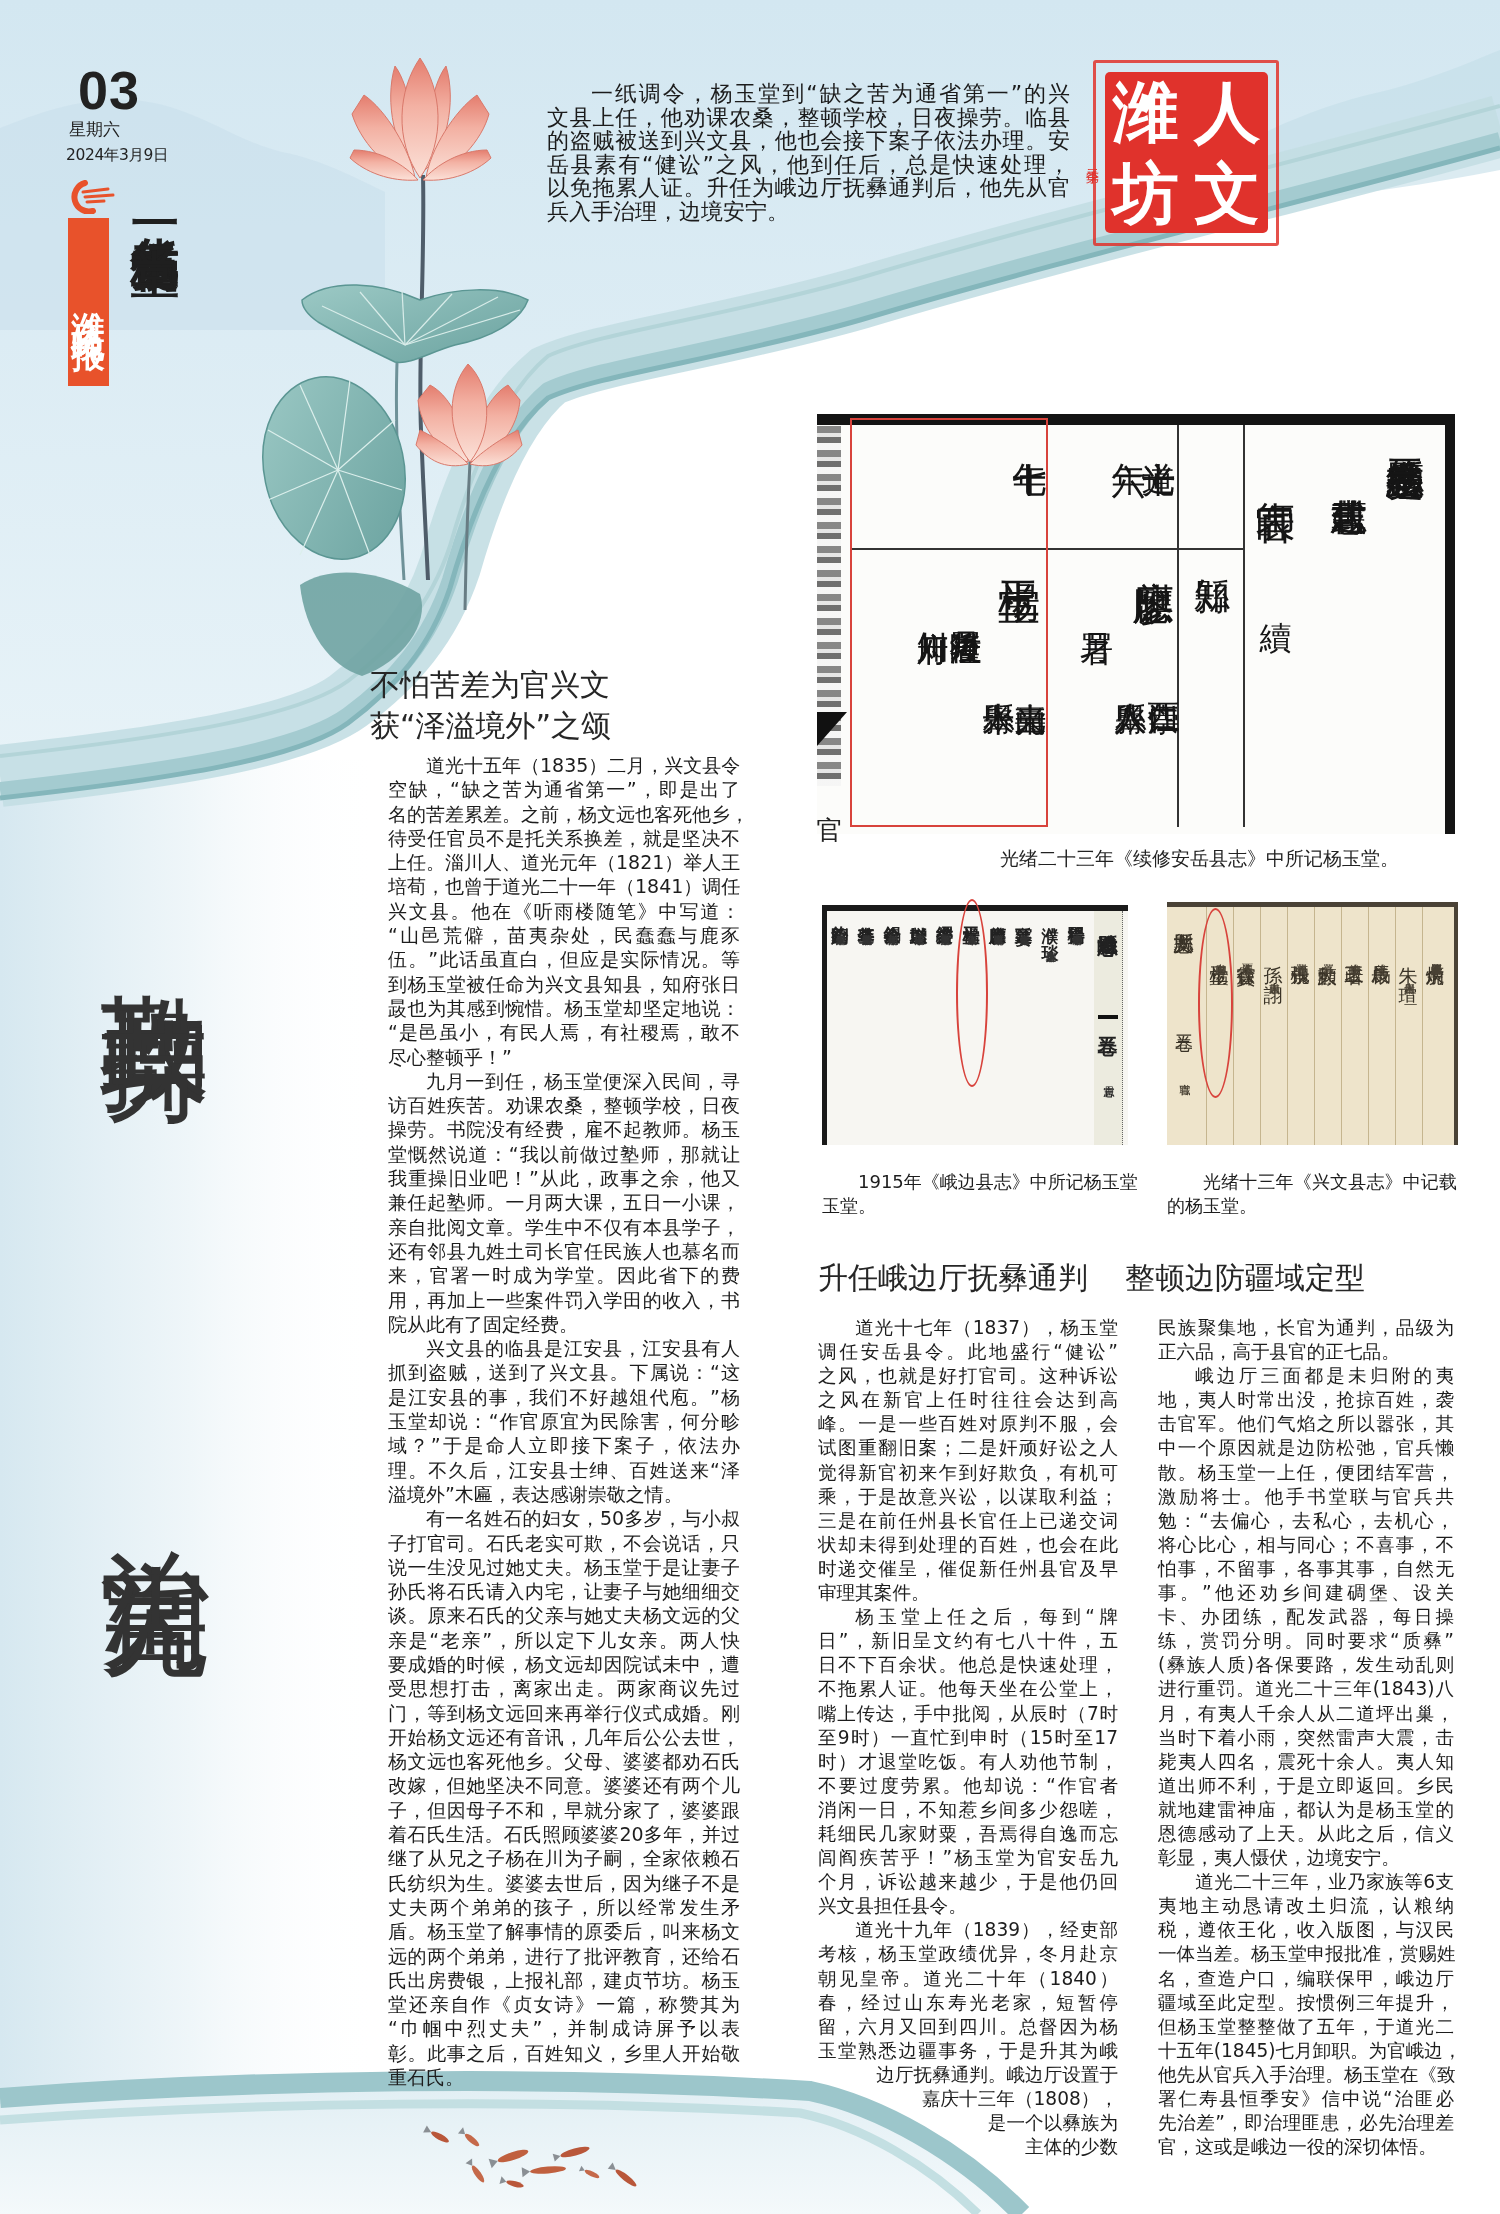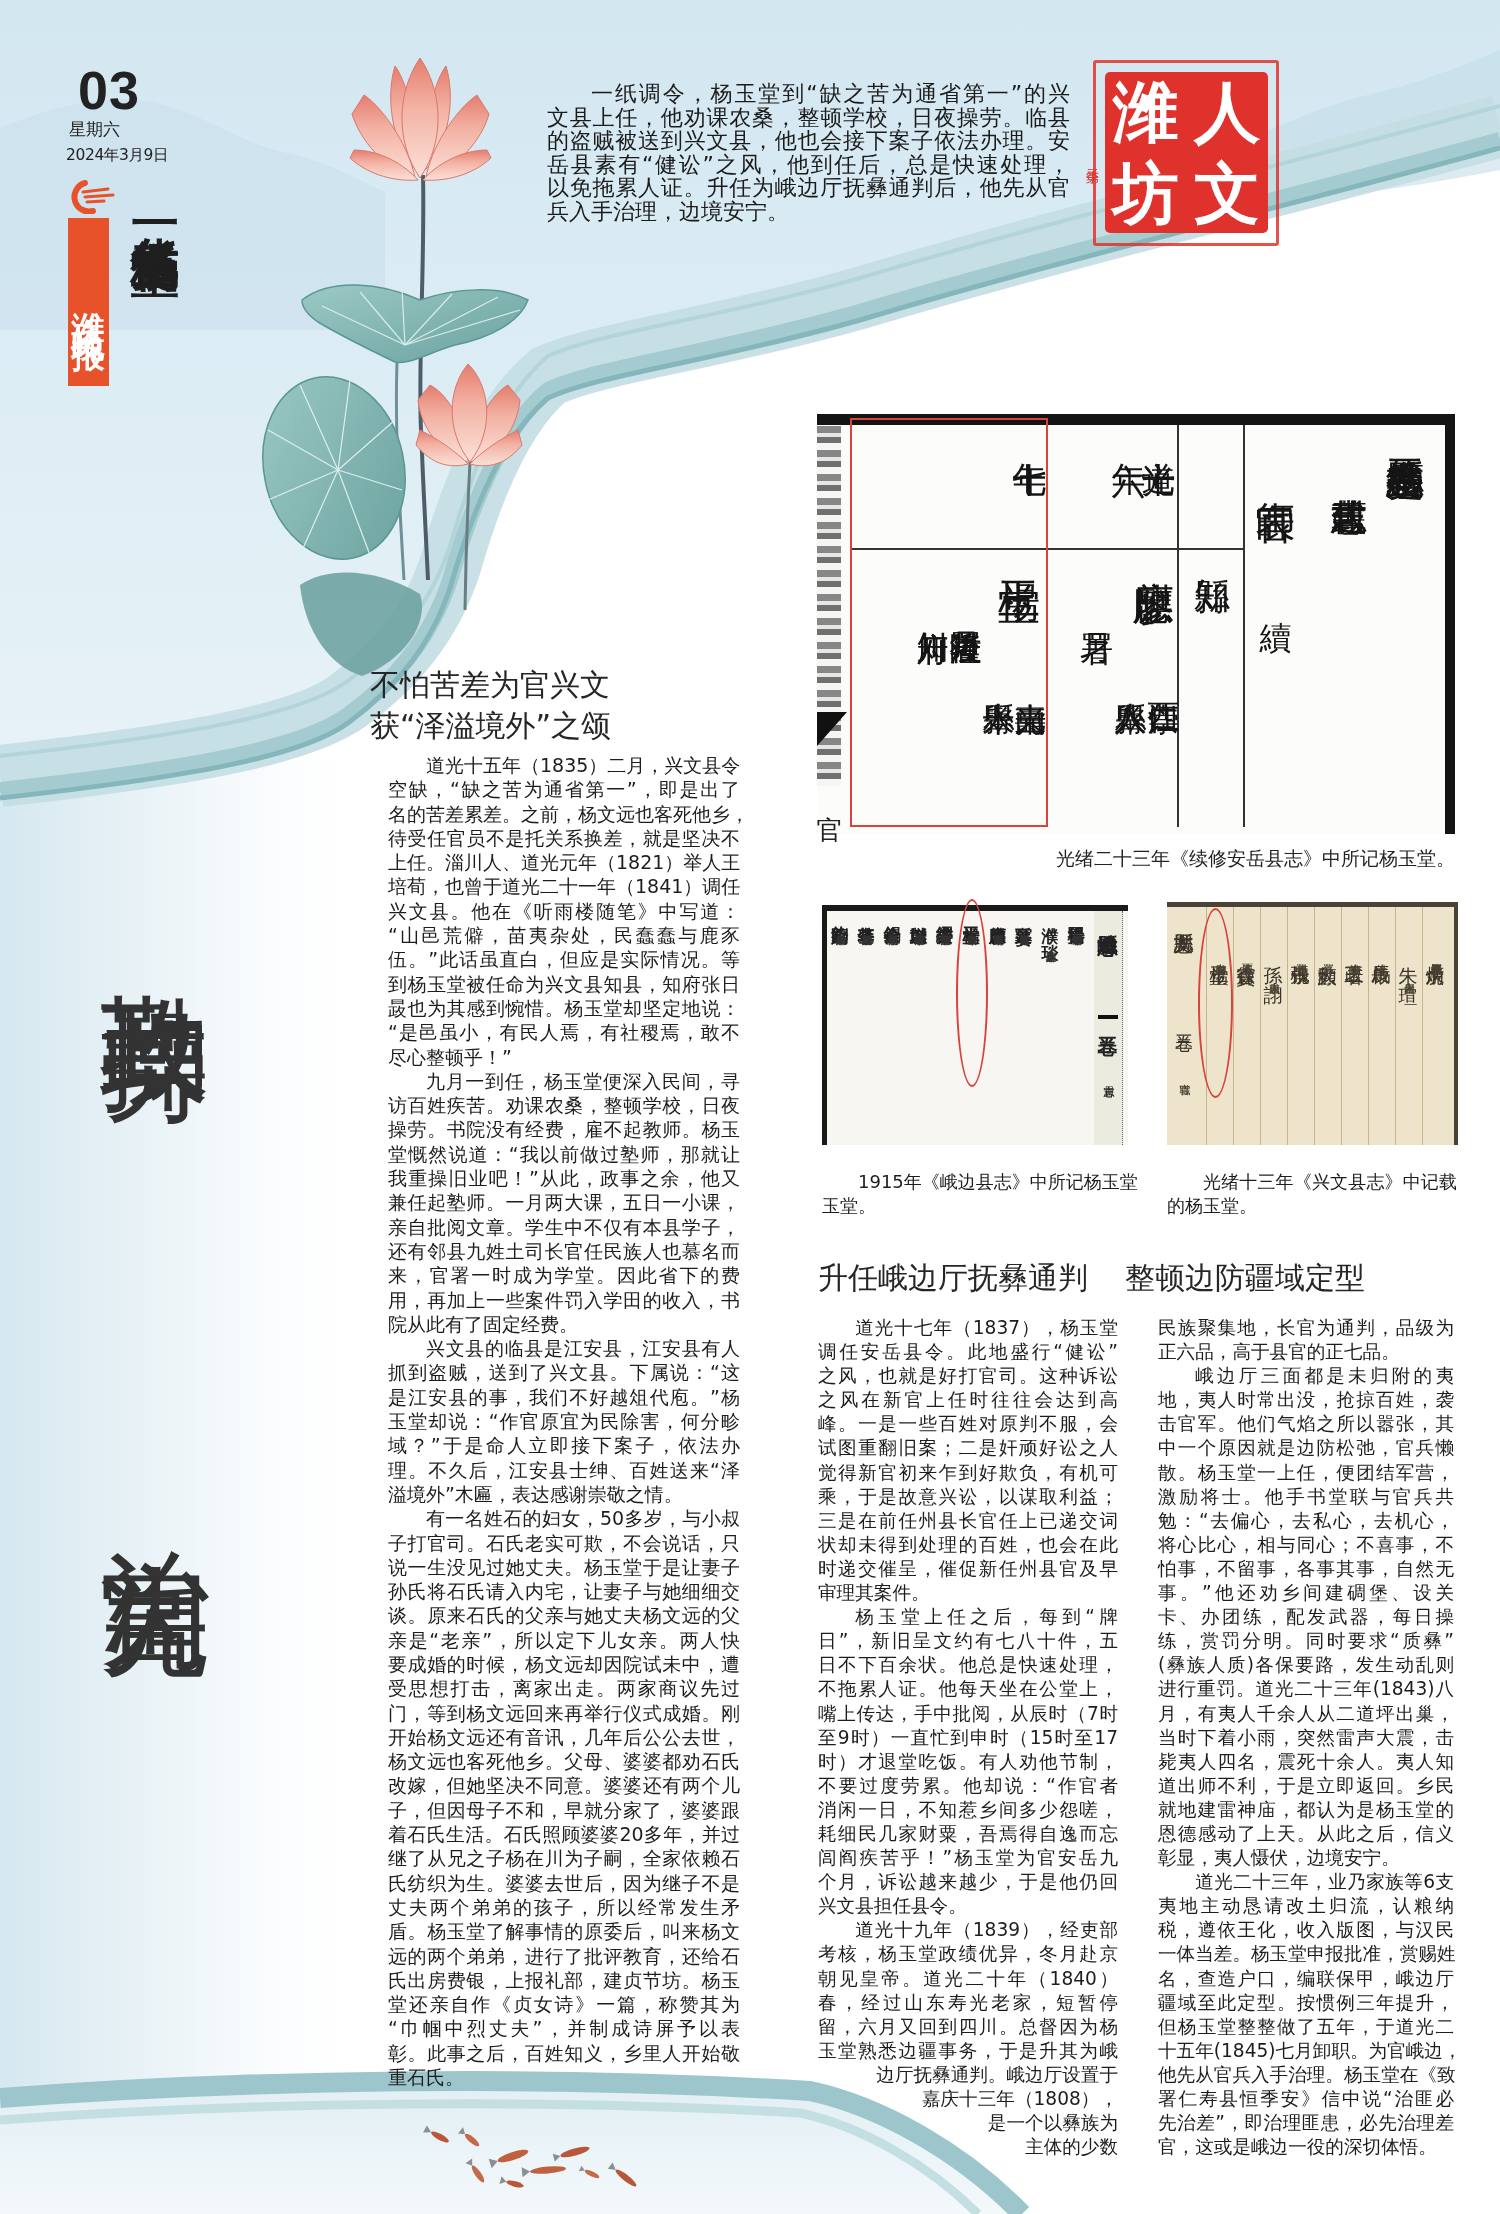"光绪二十三年《续修安岳县志》中所记杨玉堂。" .cap1 { text-align: right -> none }
